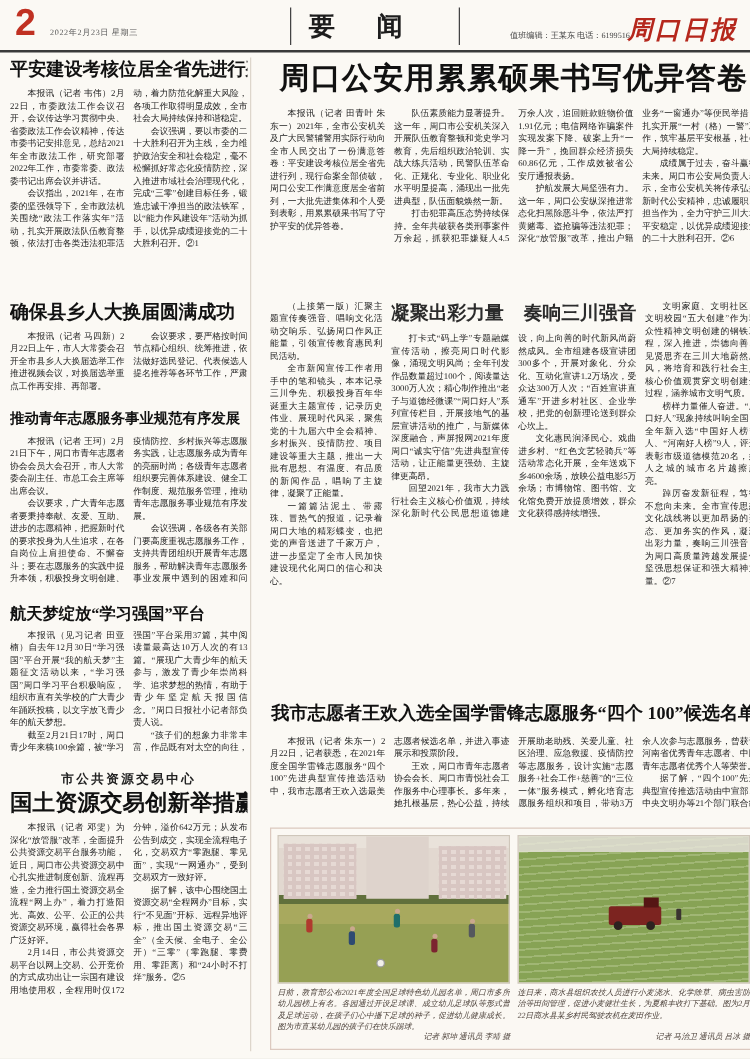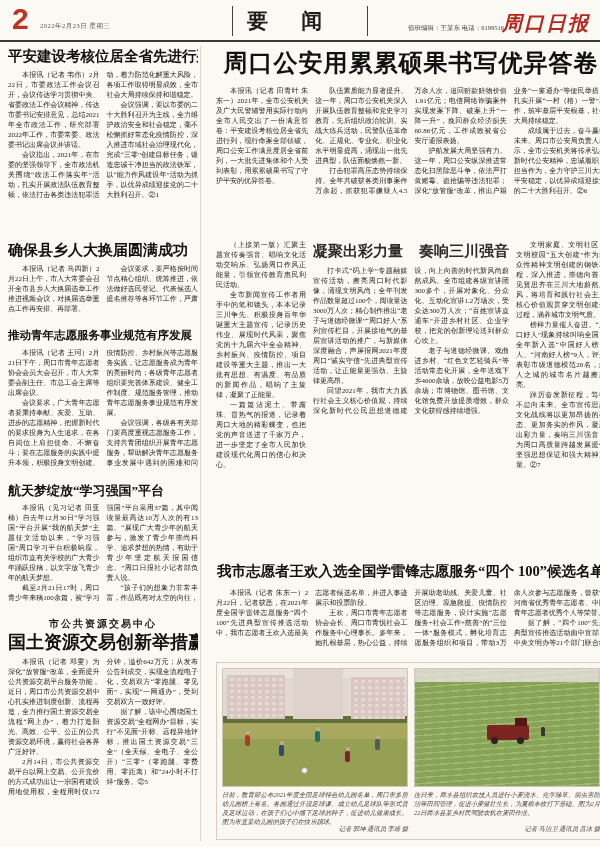"老子与道德经微课。戏曲进乡村、“红色文艺轻骑兵”等活动常态化开展，全年送戏下乡4" p { text: 老子与道德经微课 -> 文化惠民润泽民心 }
